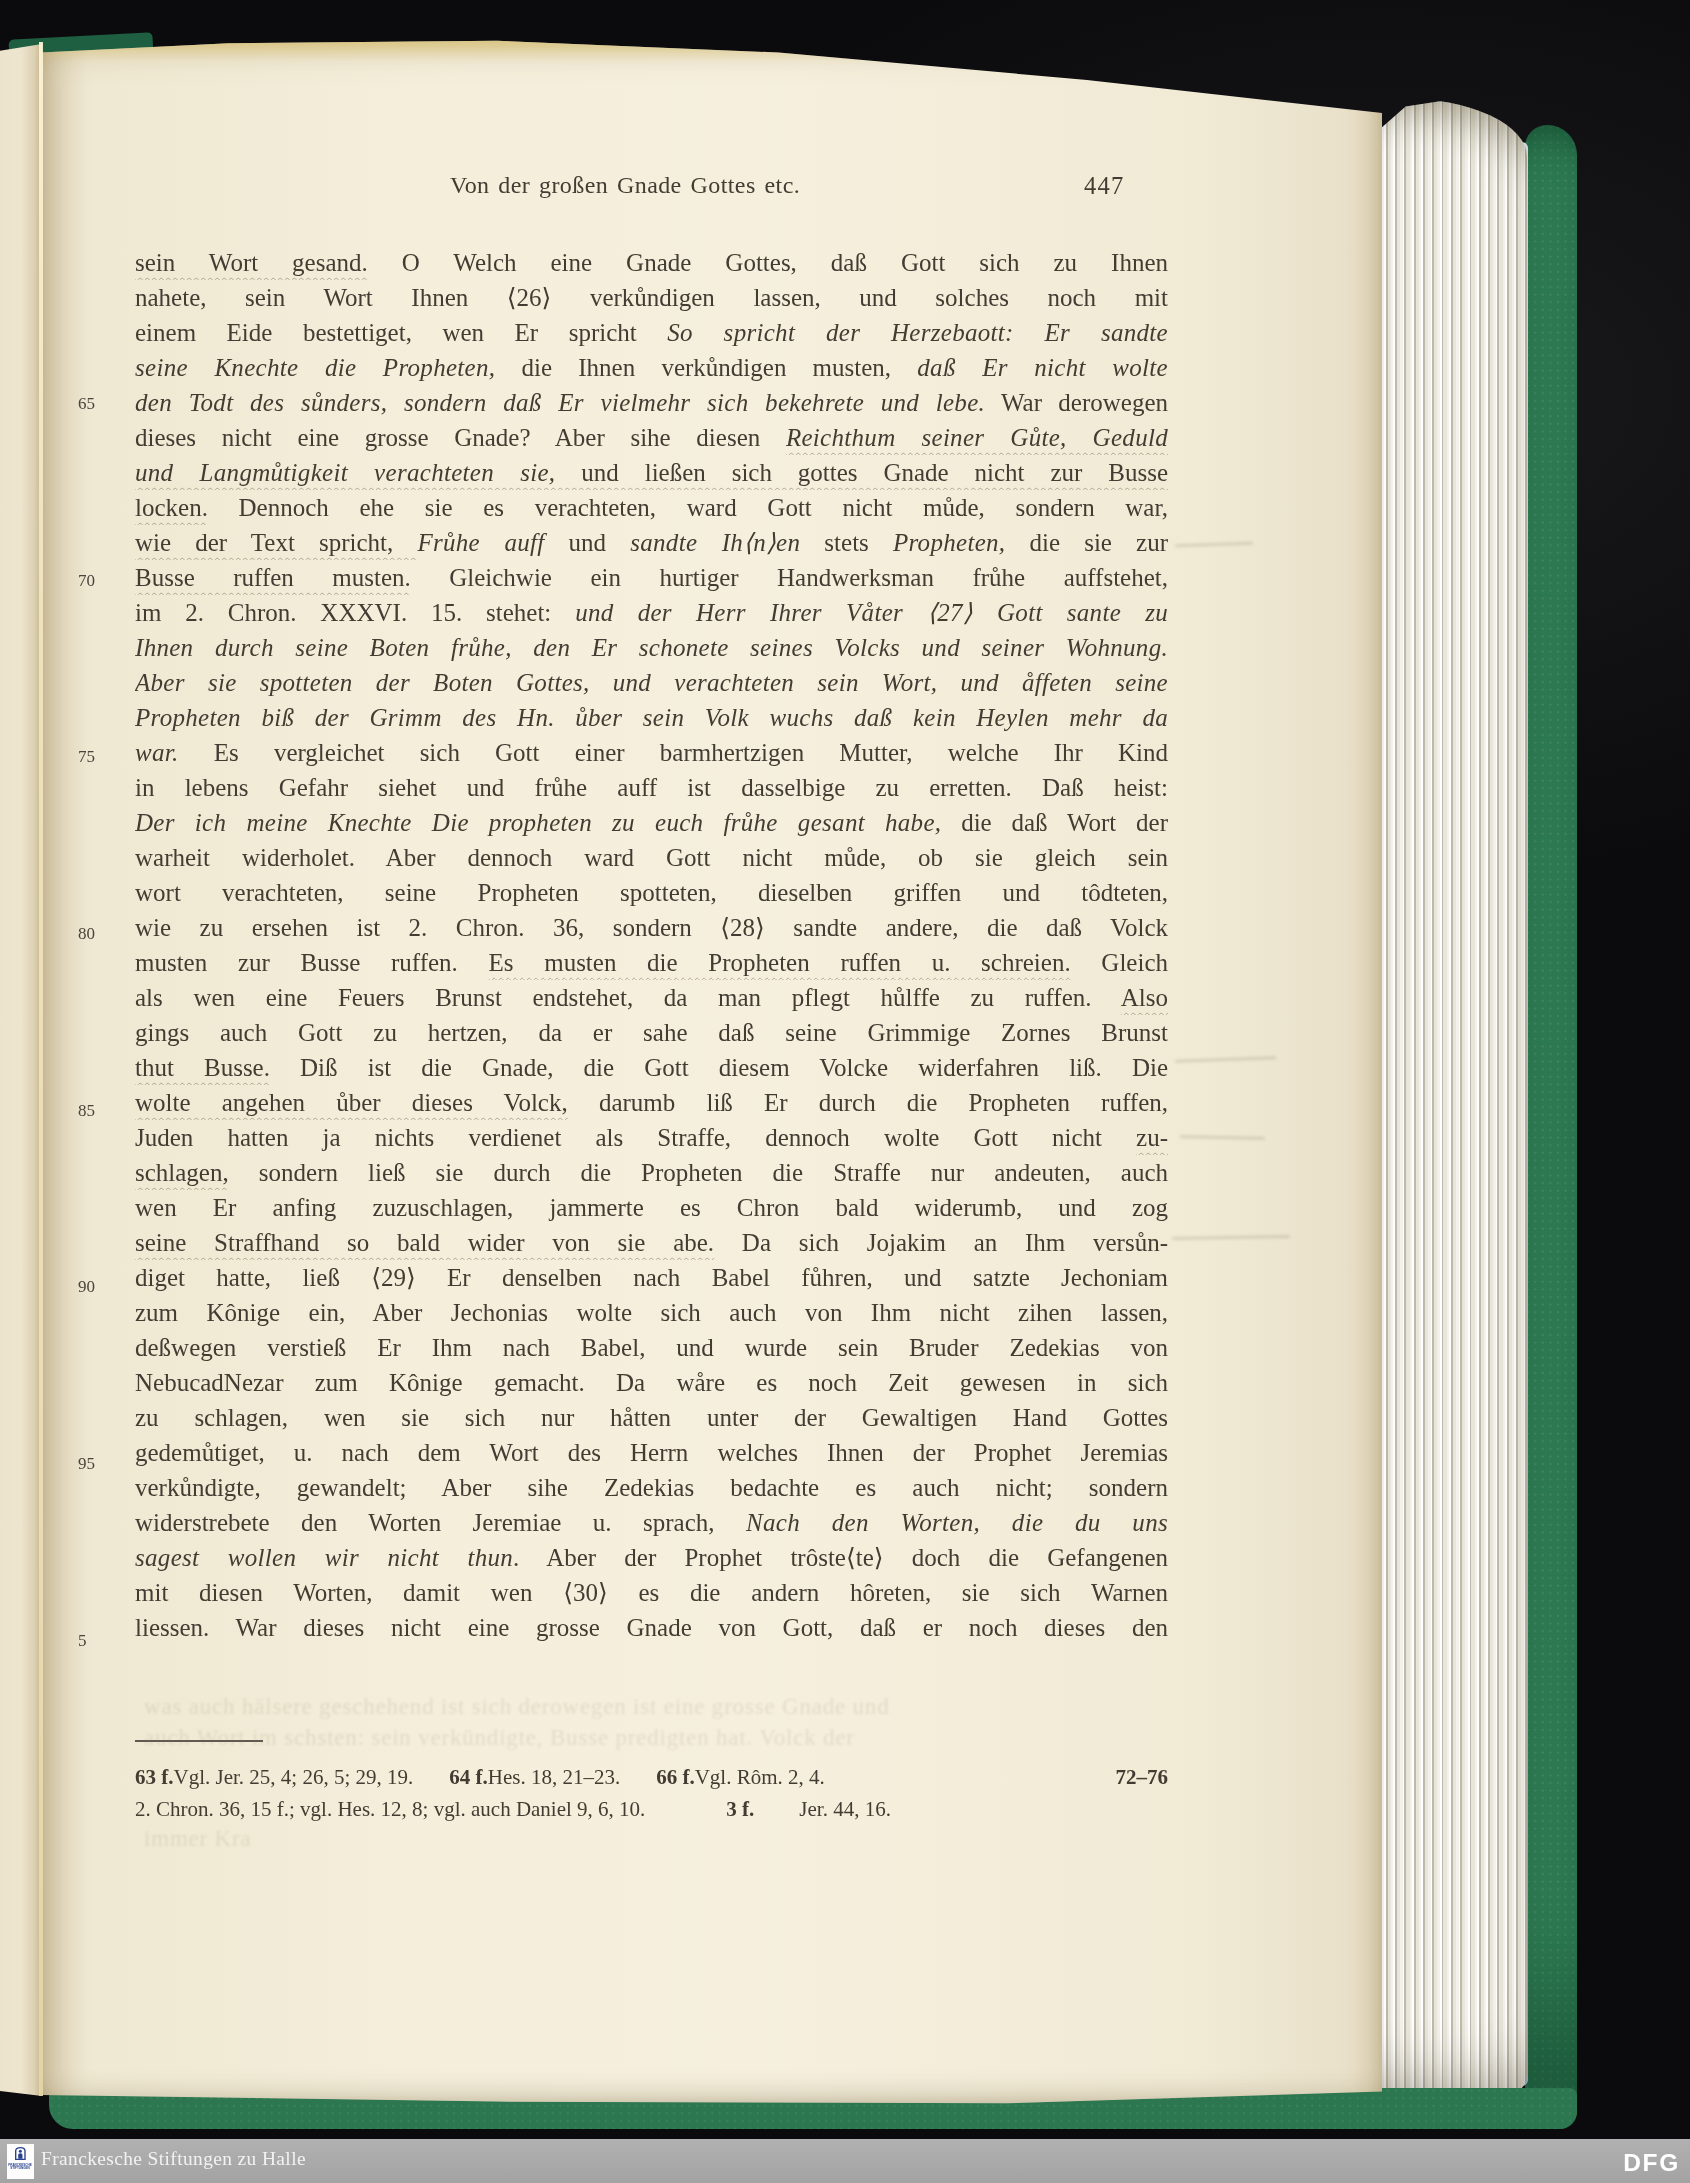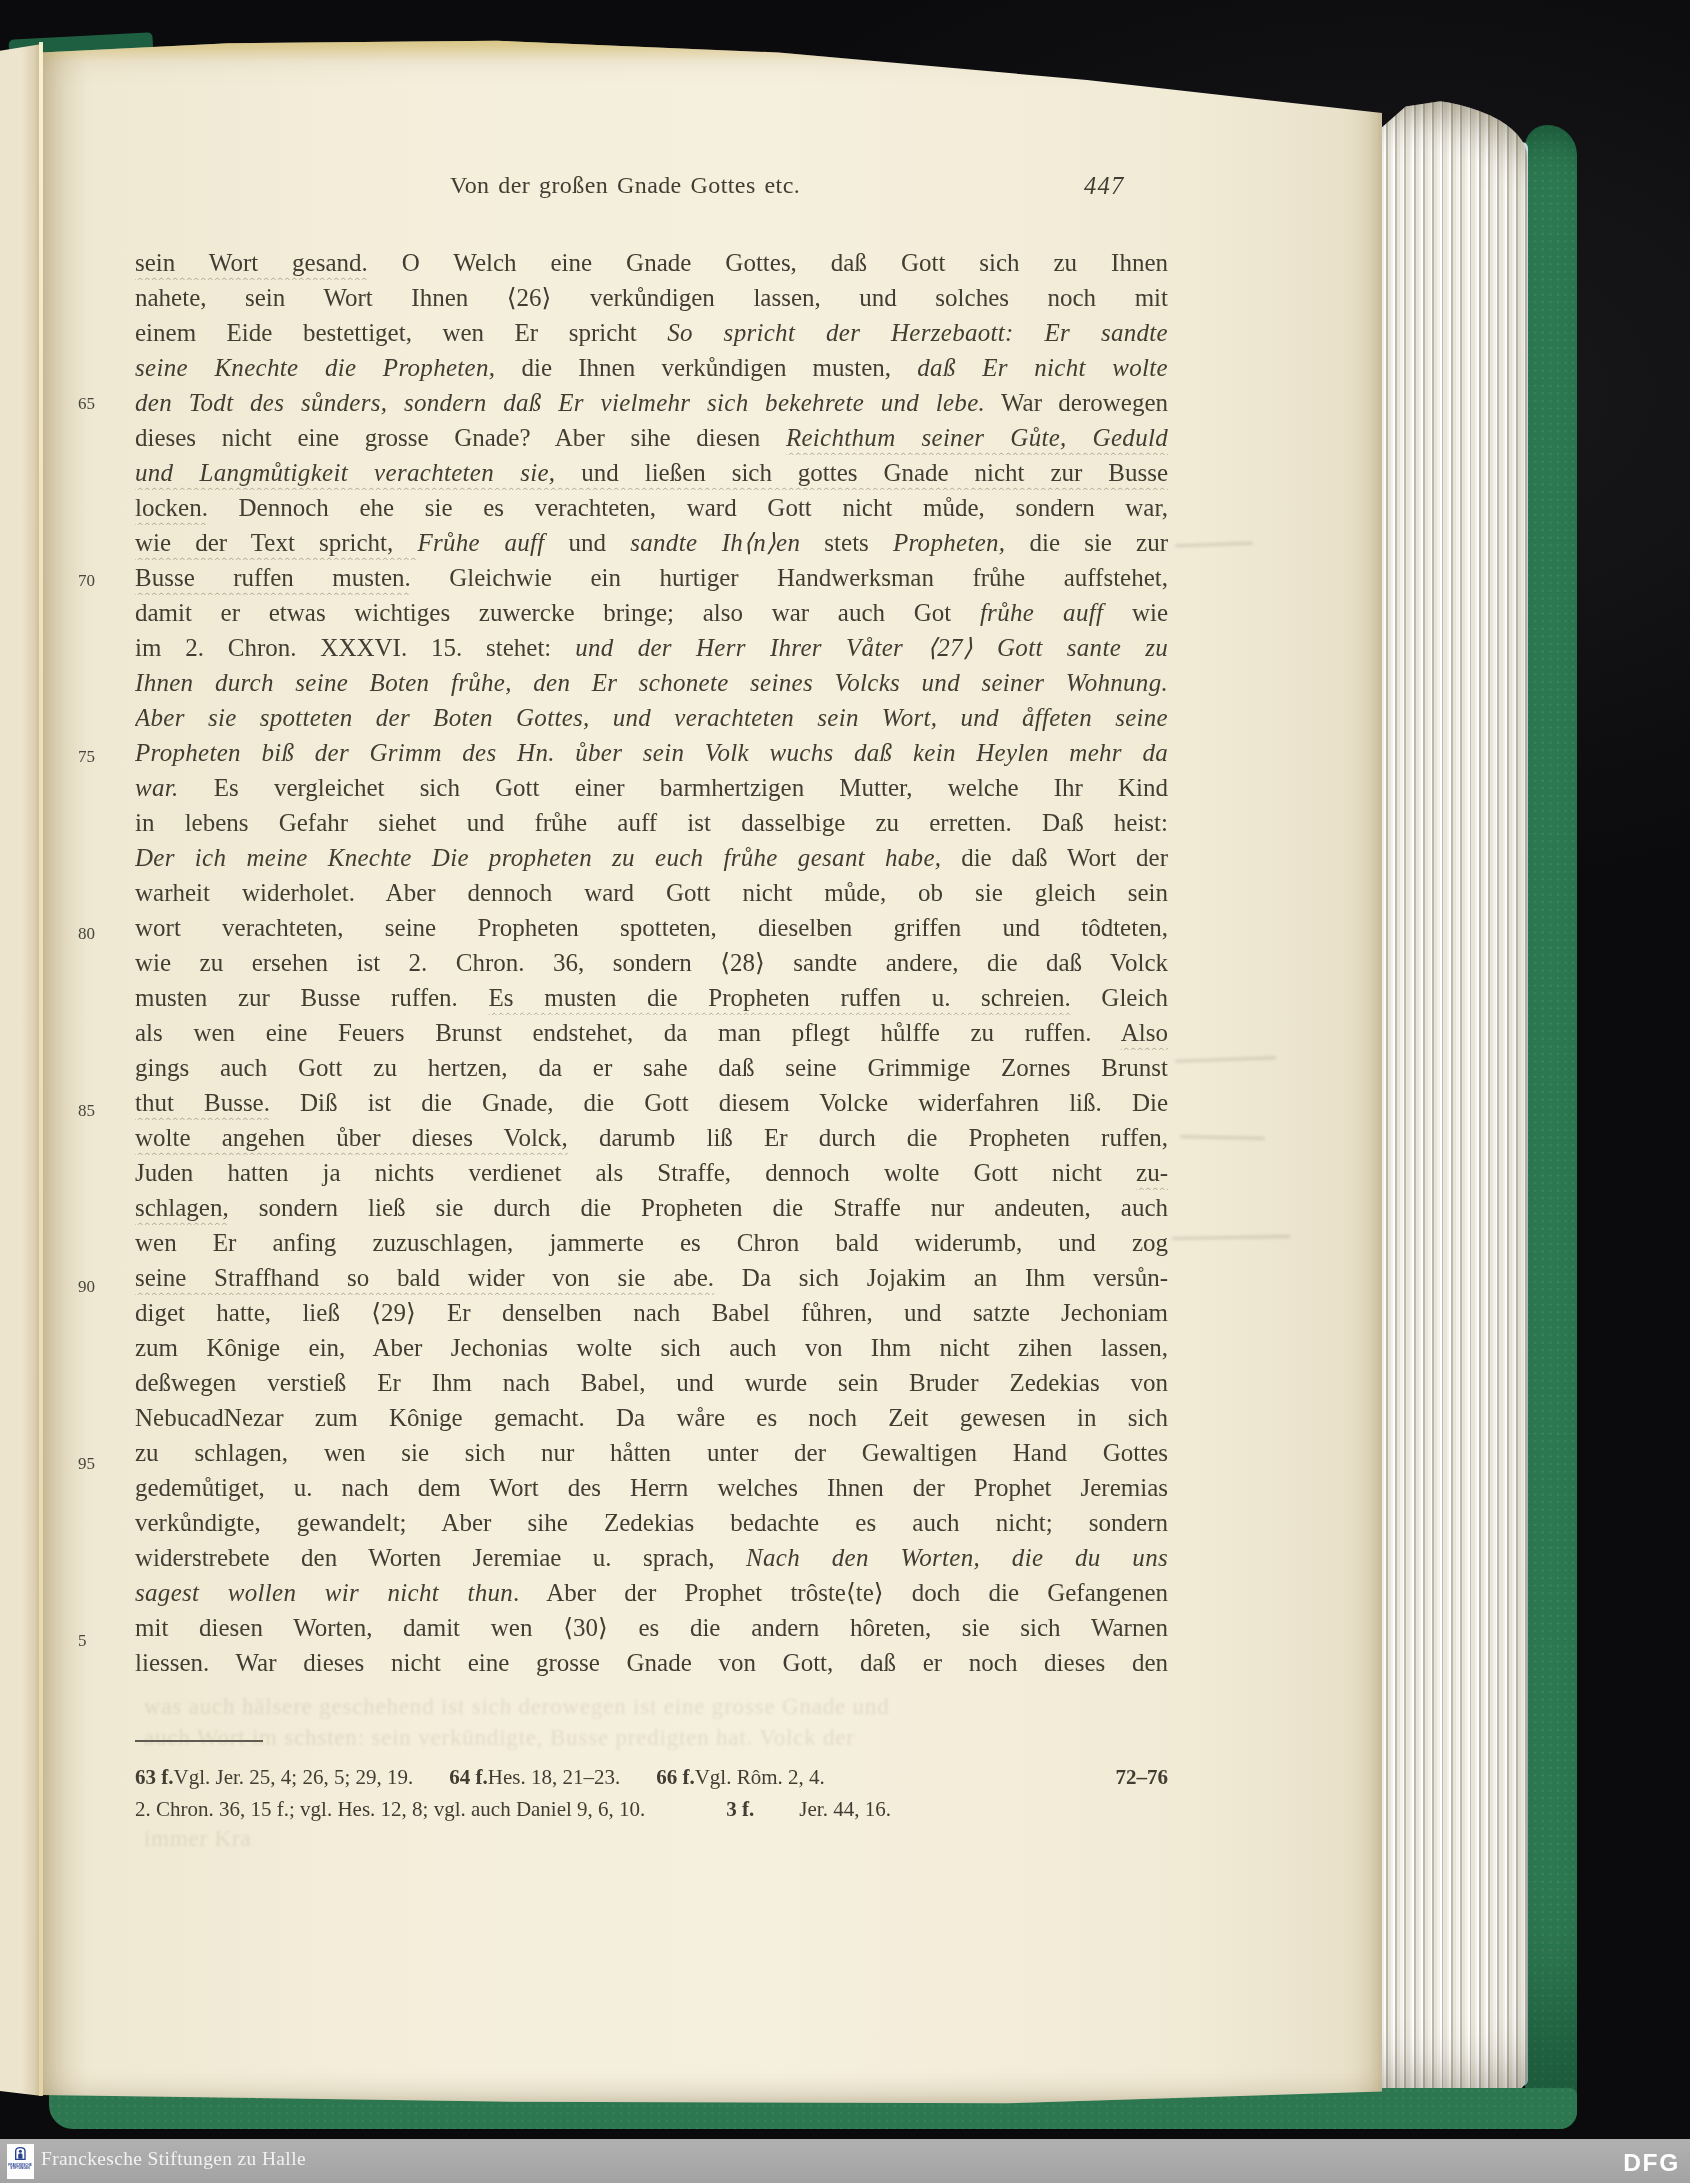"447" .page-number { font-style: italic -> none }
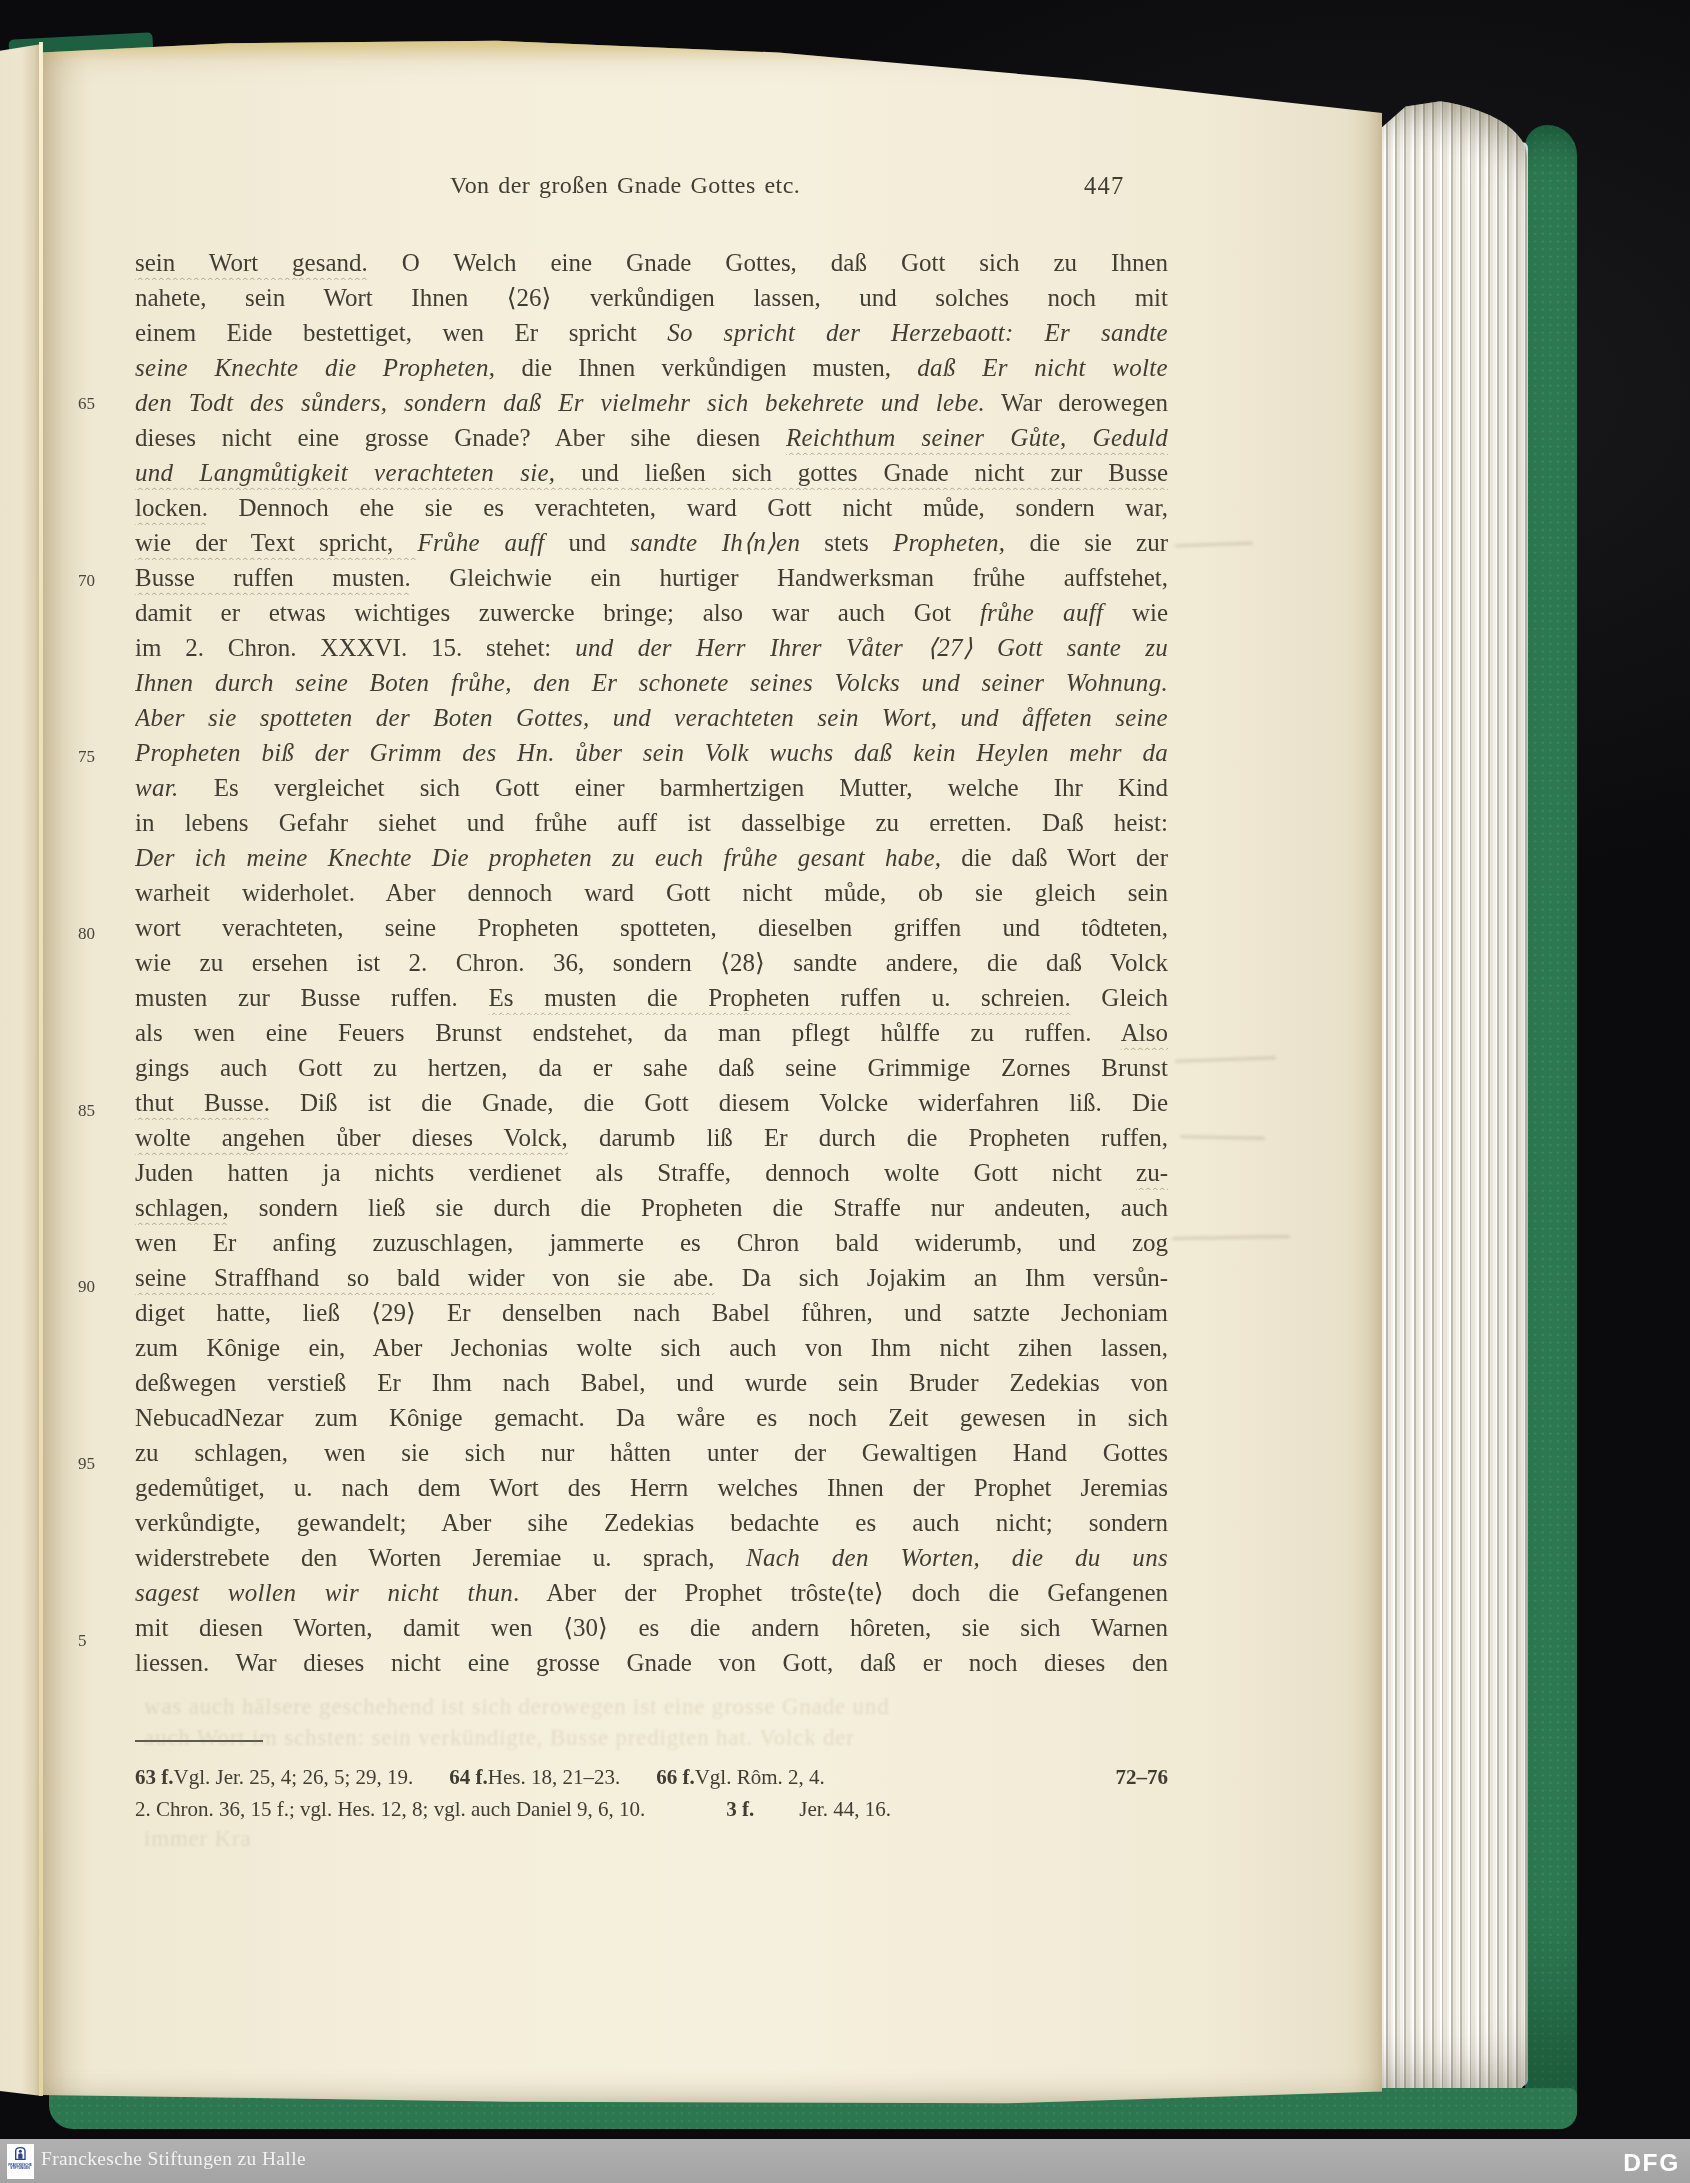"damit er etwas wichtiges zuwercke" div.bodyline { html: <div><span>damit er etwas wichtiges zuwercke bringe; also war auch Got </span><span>frůhe auff</span><span> wie</span></div> -> none }
